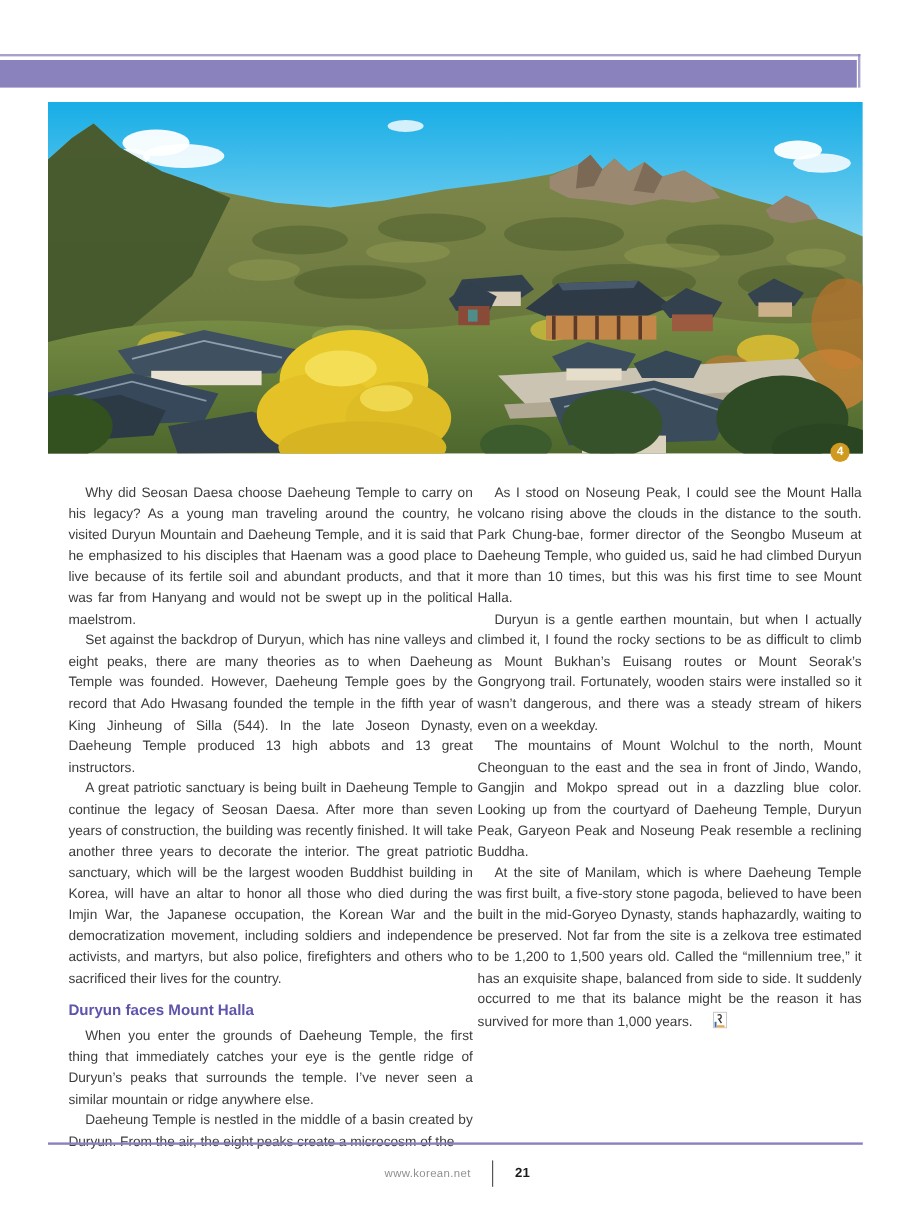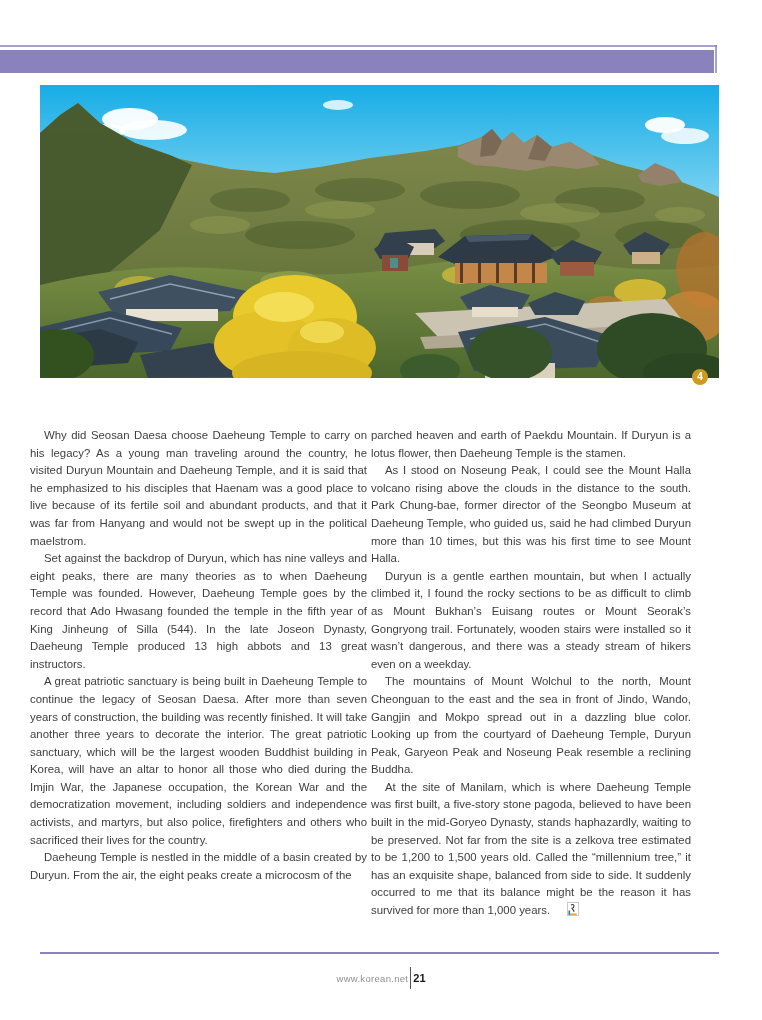"Why did Seosan Daesa choose" .article { left: 30px -> 57px; margin-top: 24px -> none }
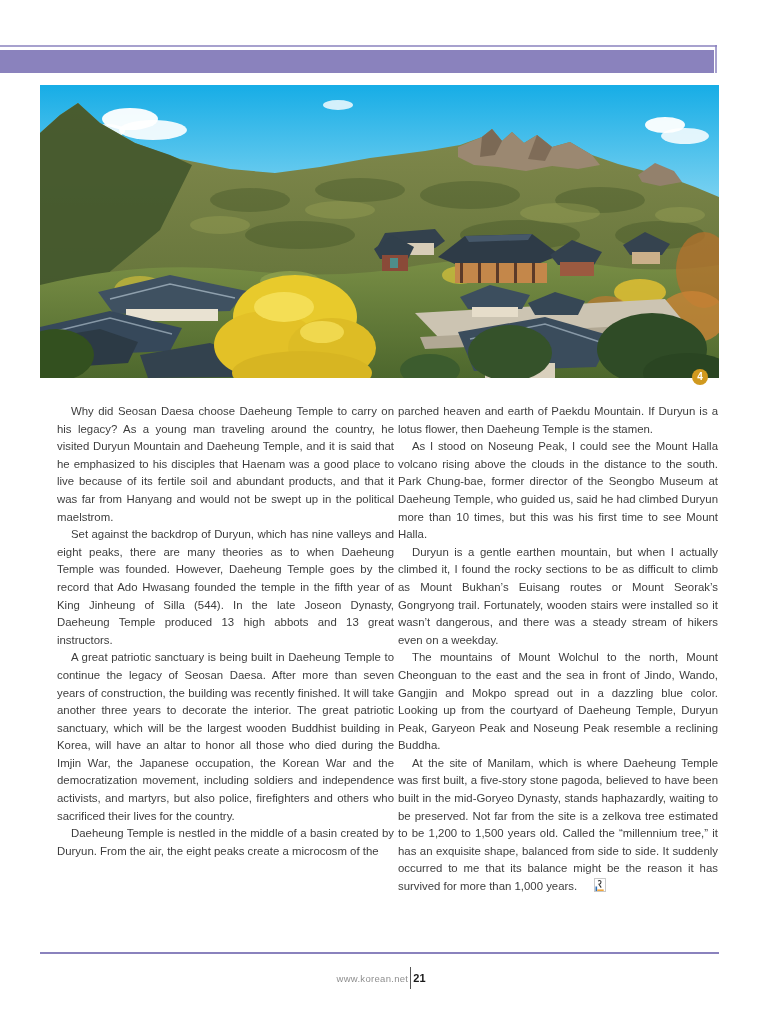"parched heaven and earth of" p.no-indent { html: <p>parched heaven and earth of Paekdu Mountain. If Duryun is a lotus flower, then Daeheung Temple is the stamen.</p> -> none }
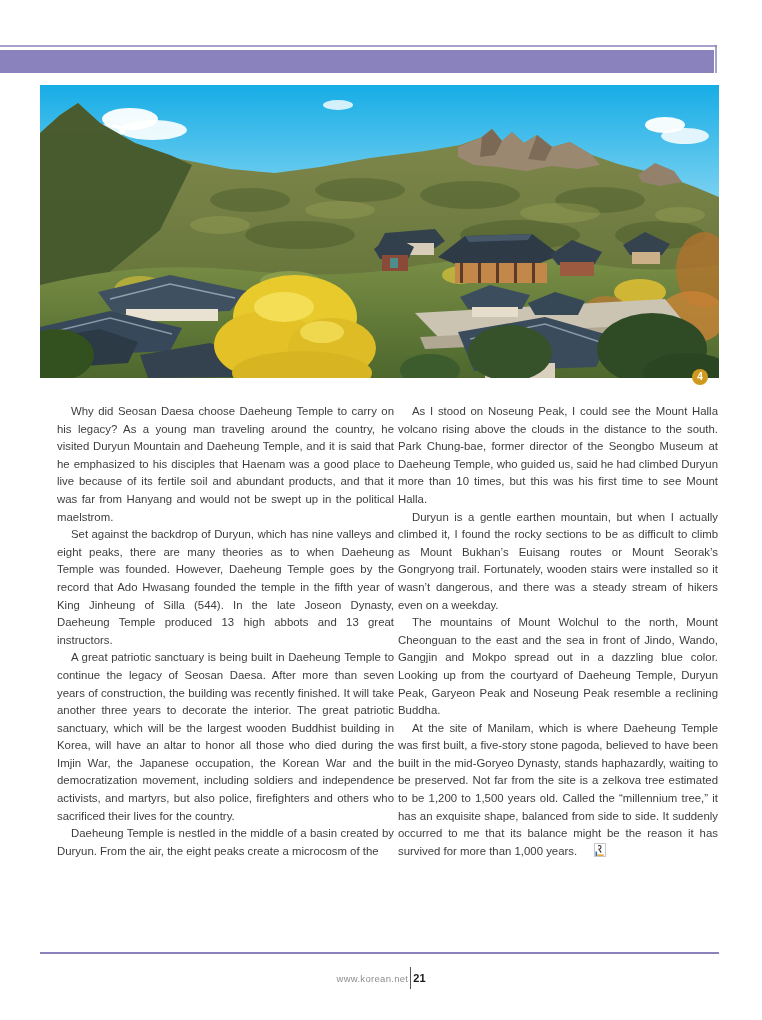"Duryun faces Mount Halla" h3.section-heading { html: none -> <h3>Duryun faces Mount Halla</h3> }
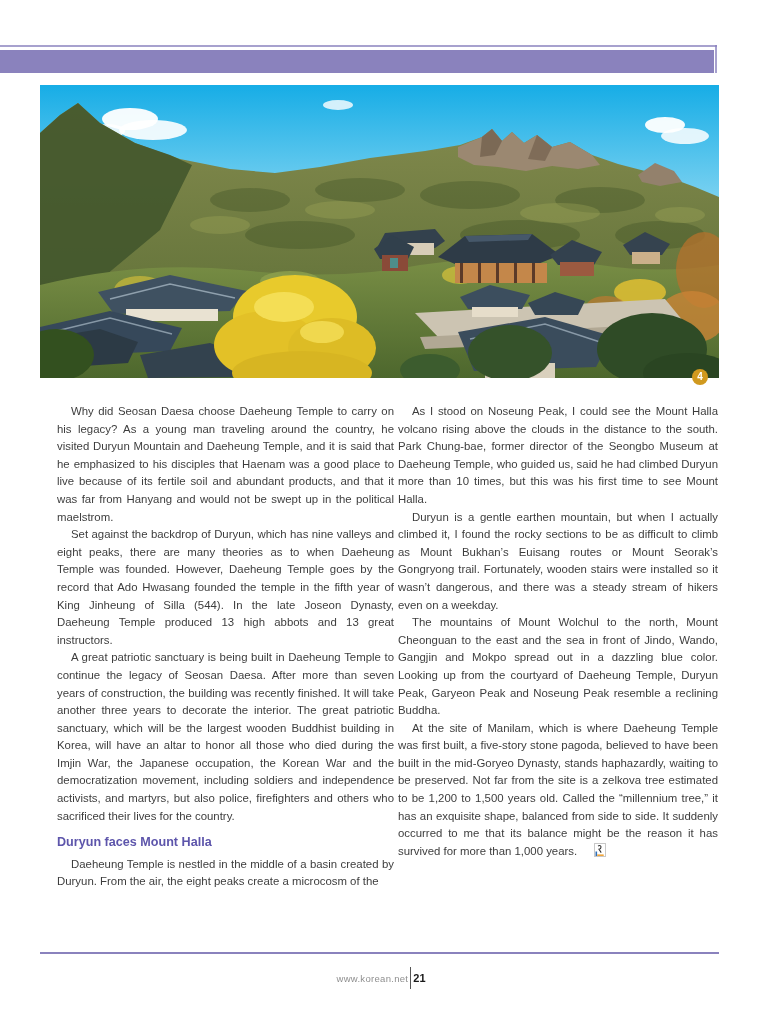"When you enter the grounds" p { html: none -> <p>When you enter the grounds of Daeheung Temple, the first thing that immediately catches your eye is the gentle ridge of Duryun’s peaks that surrounds the temple. I’ve never seen a similar mountain or ridge anywhere else.</p> }
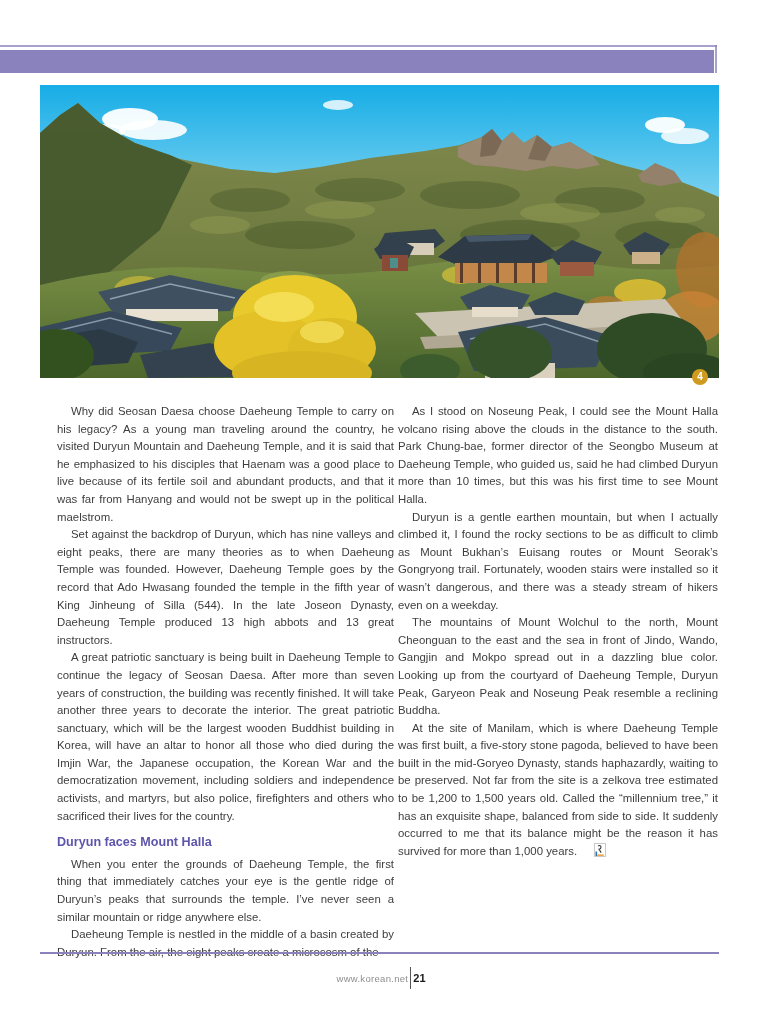"www.korean.net" .footer { gap: 2px -> 18px }
